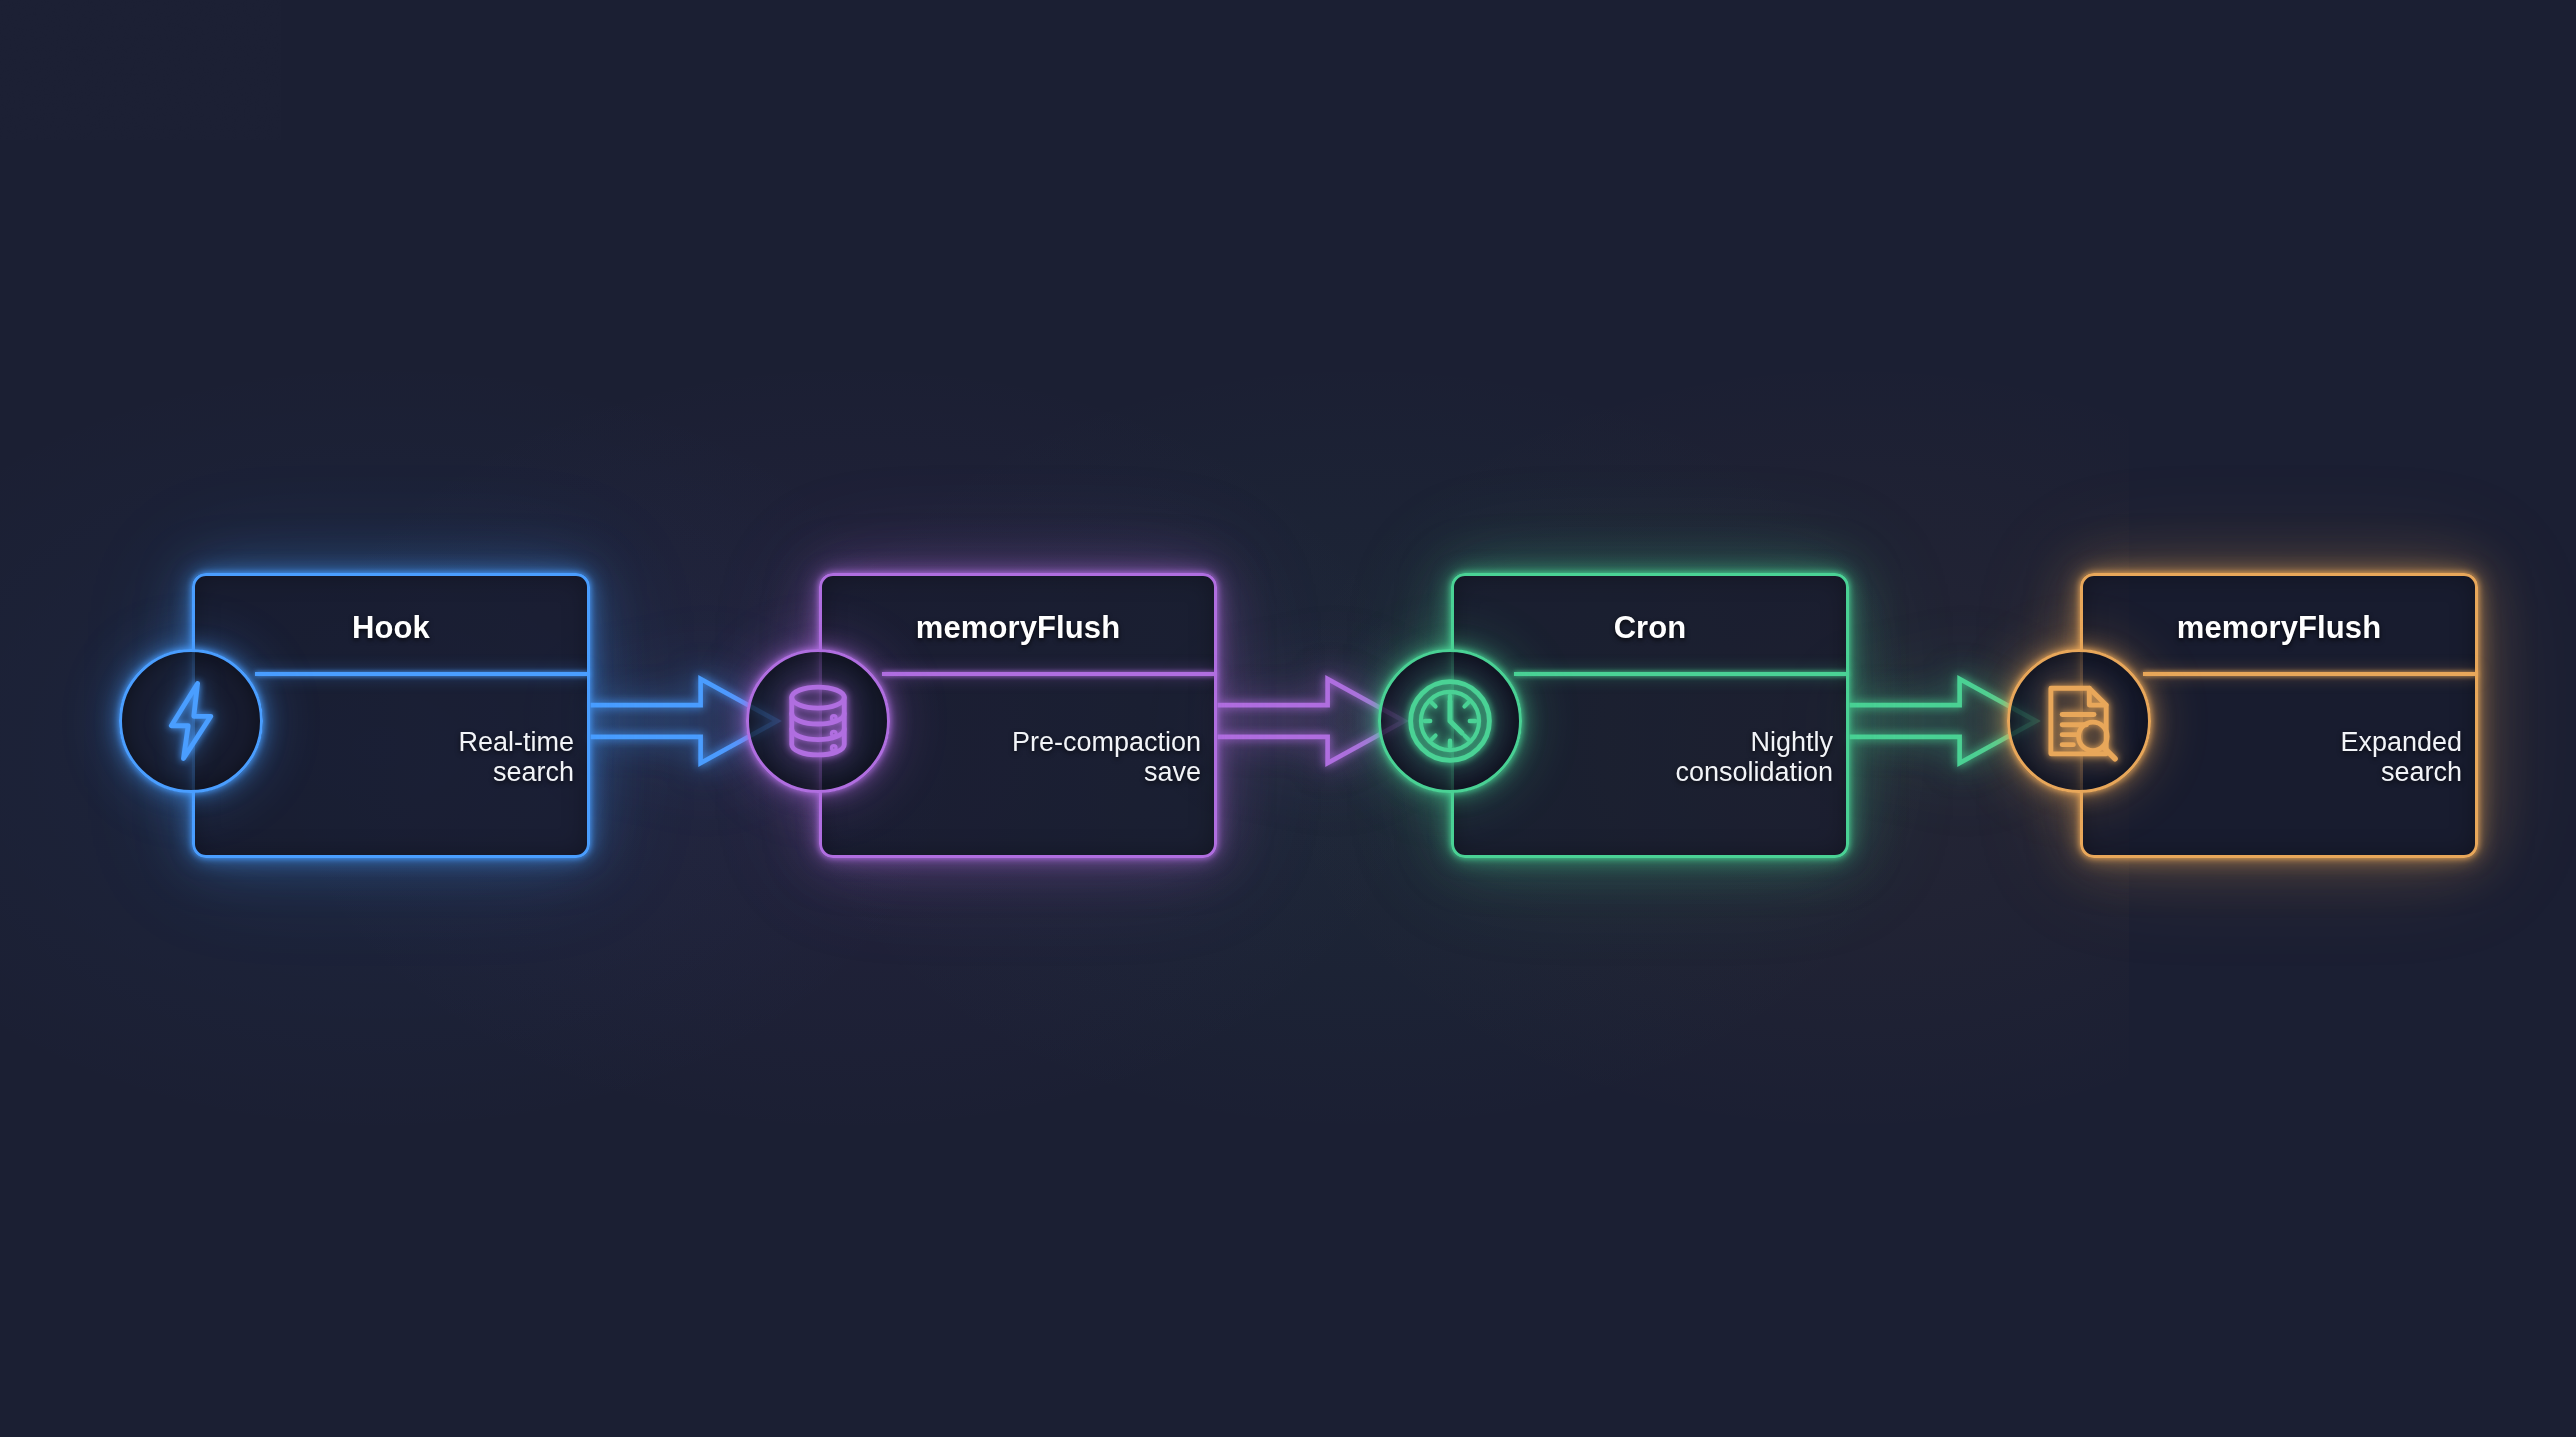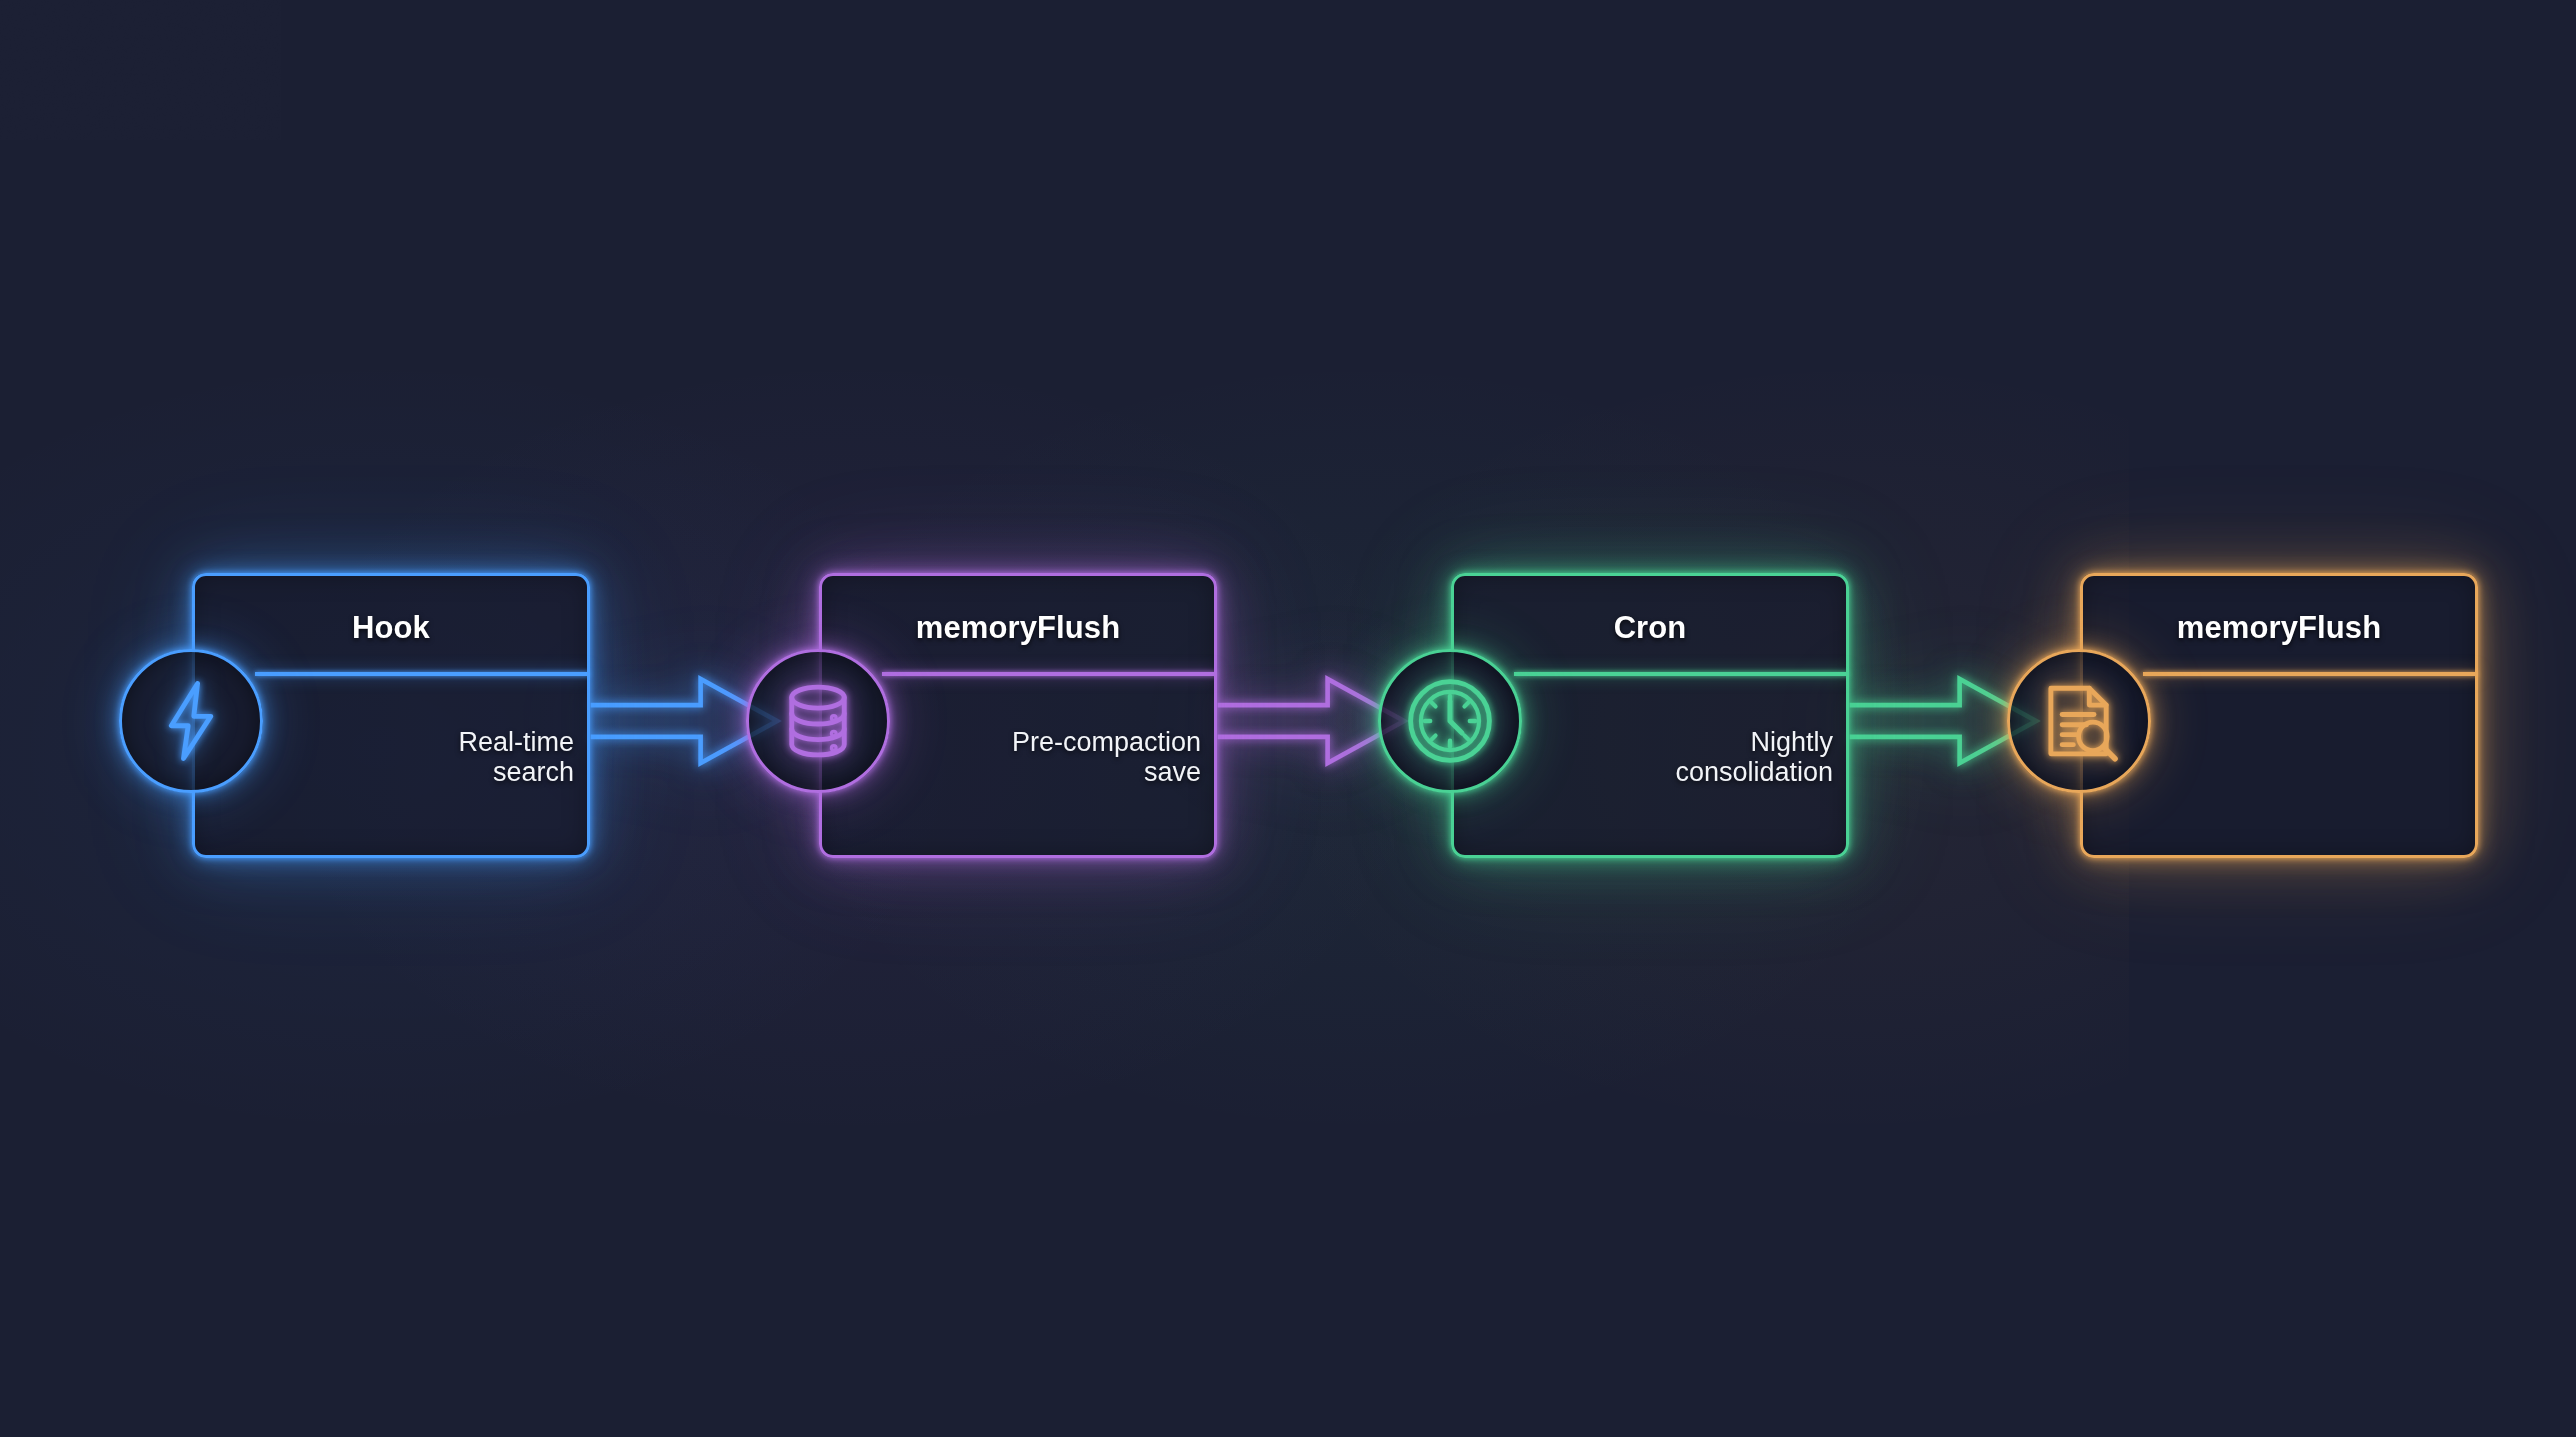"Expanded" div.card-desc { html: none -> <div> <span>Expanded</span> <span>search</span> </div> }
